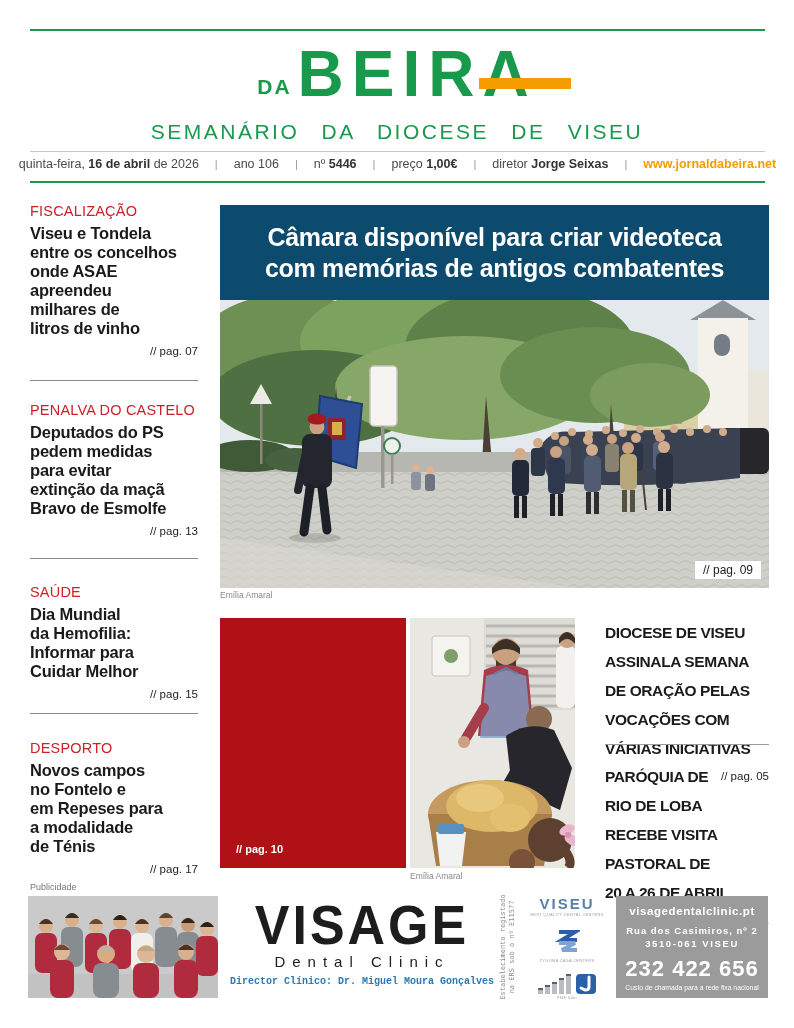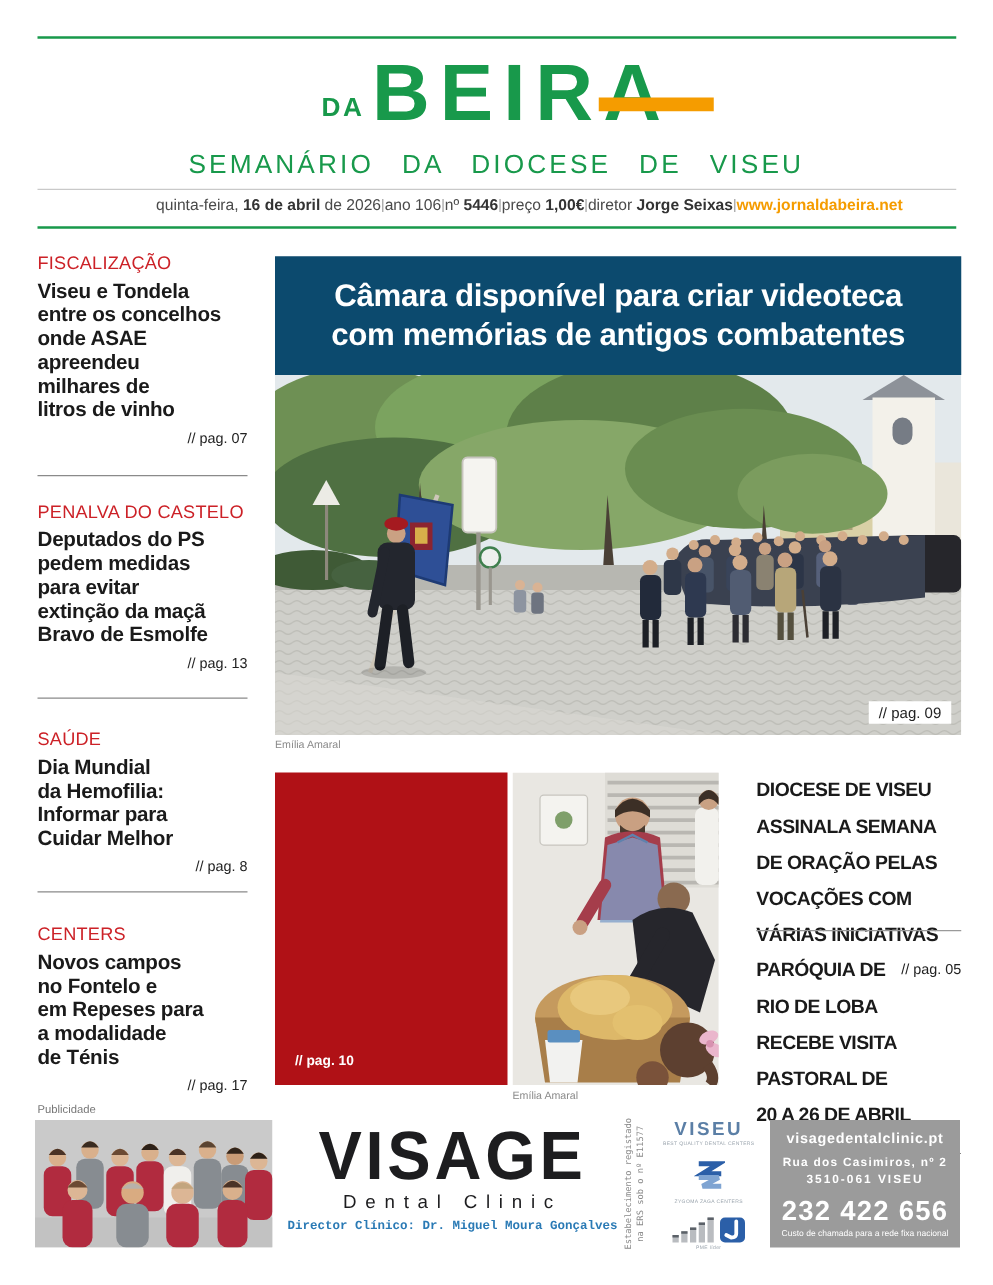"quinta-feira, 16 de abril de" .infobar { gap: none -> 16px; margin-left: 26px -> none }
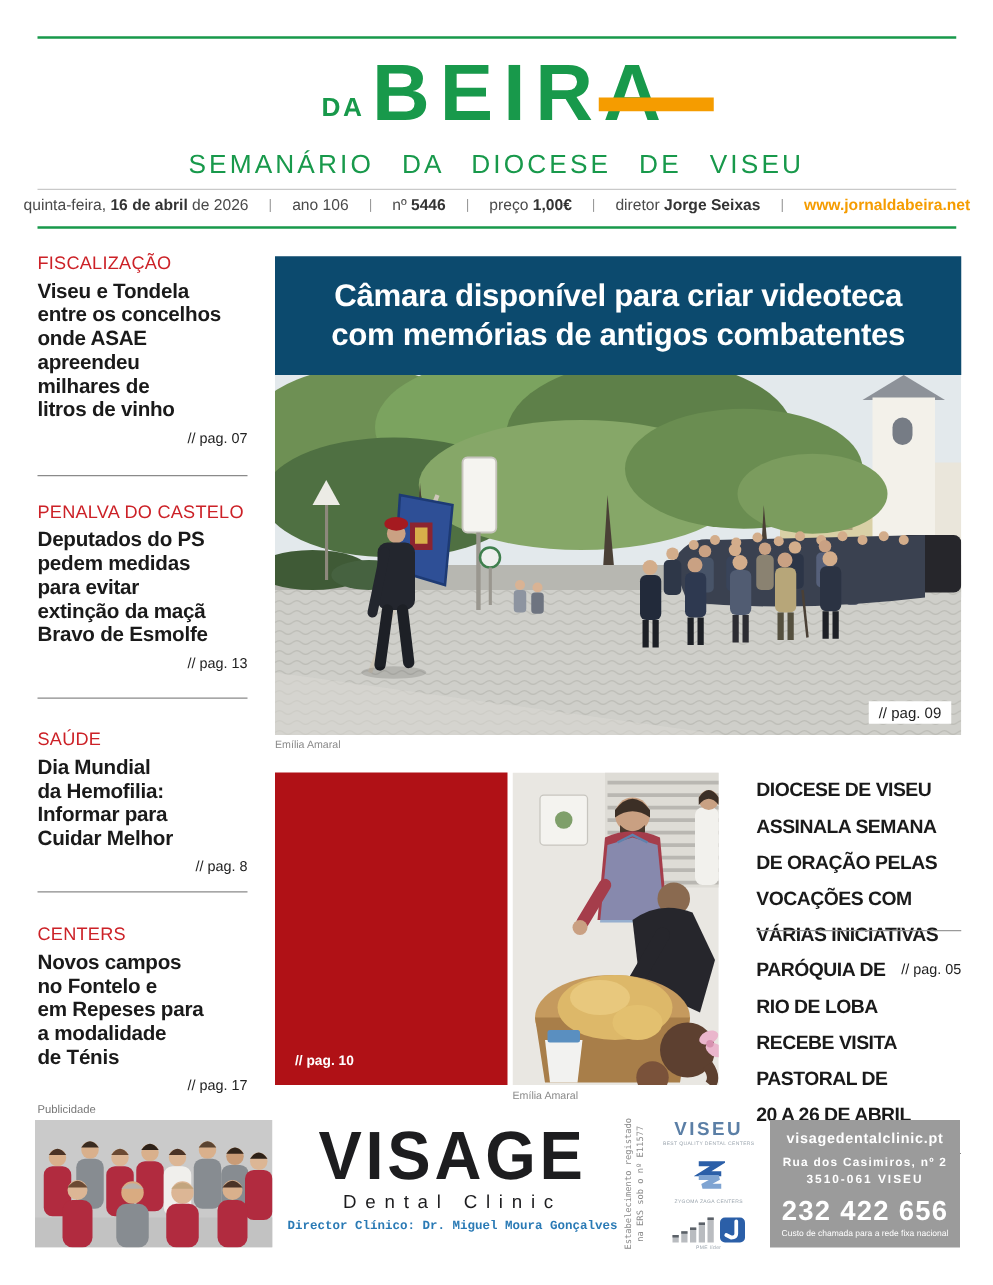"// pag. 8" span.pag-ref { text: 8 -> 15 }
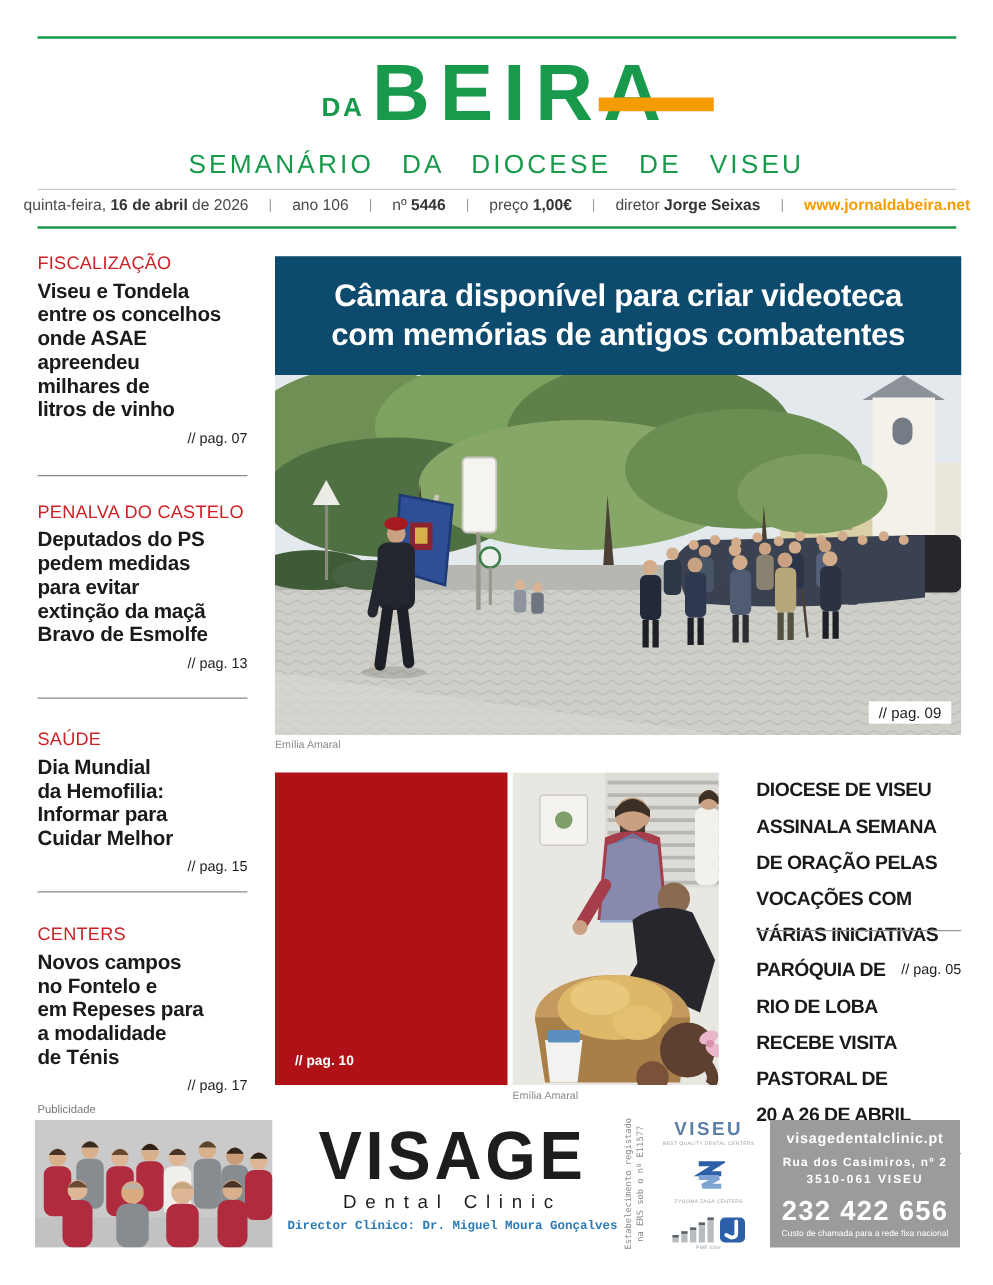"CENTERS" div.side-cat { text: CENTERS -> DESPORTO }
